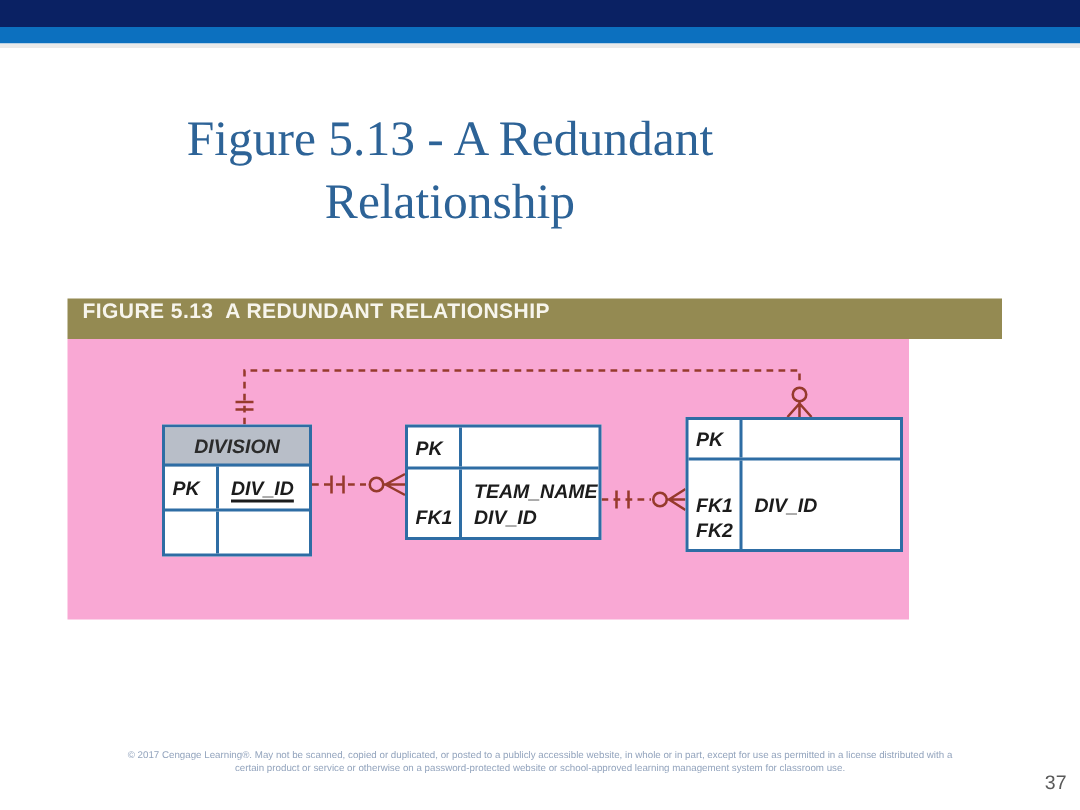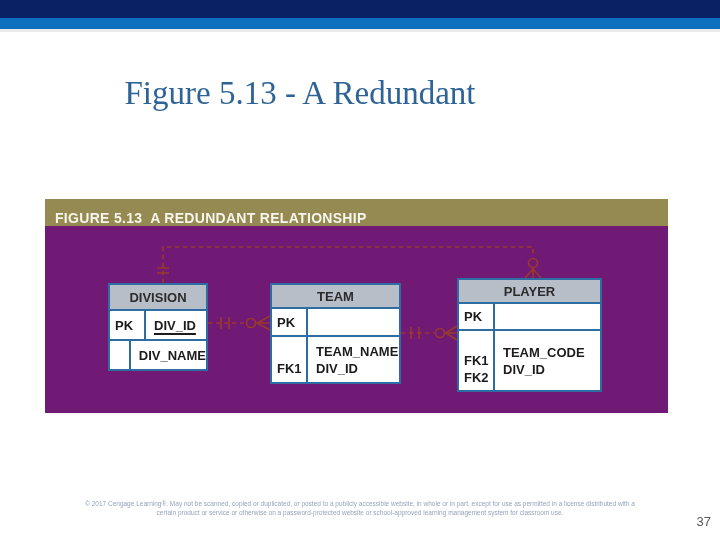"Relationship" div { html: none -> <div>Relationship</div> }
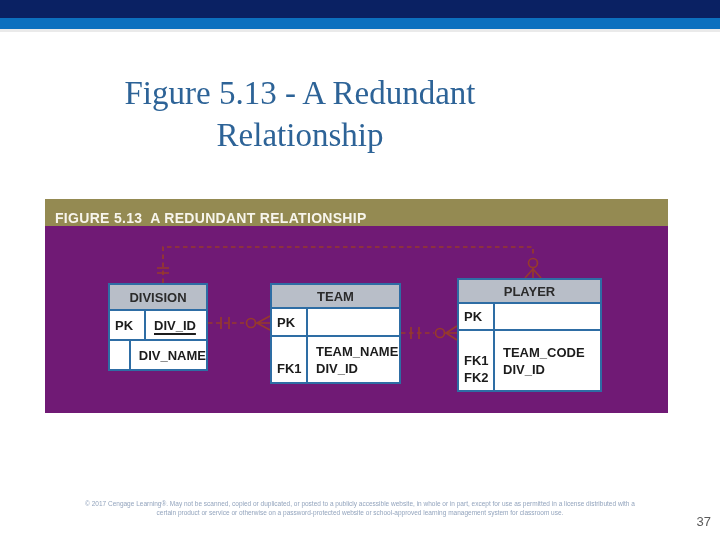"FIGURE 5.13 A REDUNDANT RELATIONSHIP" .figure-caption { align-items: flex-end -> flex-start }
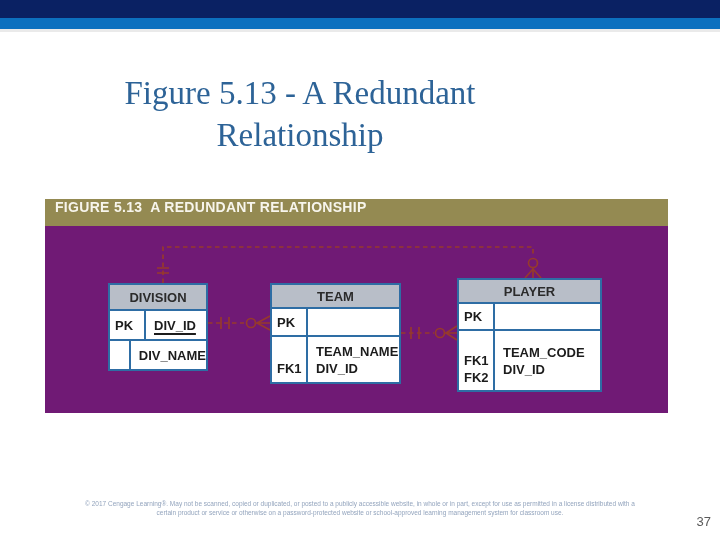"DIVISION" .figure-body { background: #701a75 -> #f9a8d4; font-style: none -> italic; width: 623px -> 561px }
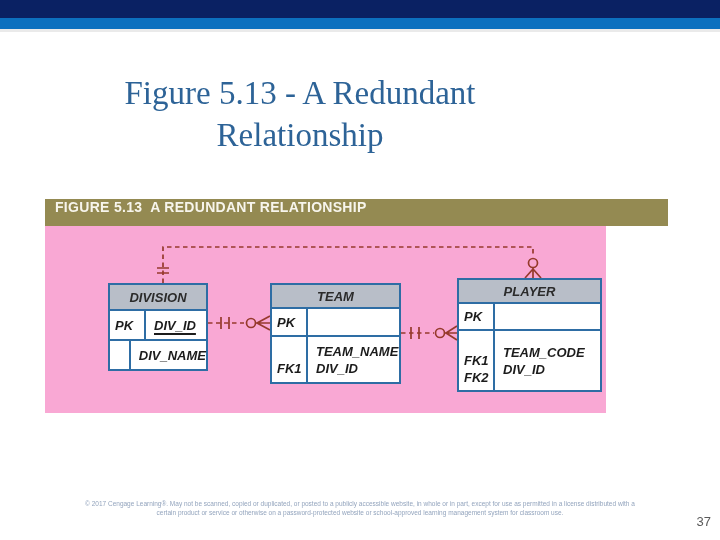"TEAM" div.et-header { html: <div> <span>TEAM</span> </div> -> none }
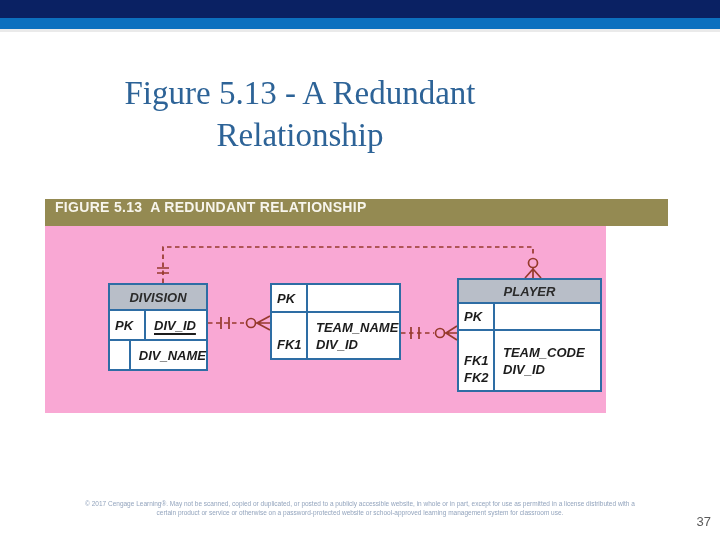"PLAYER" div.et-header { html: <div> <span>PLAYER</span> </div> -> none }
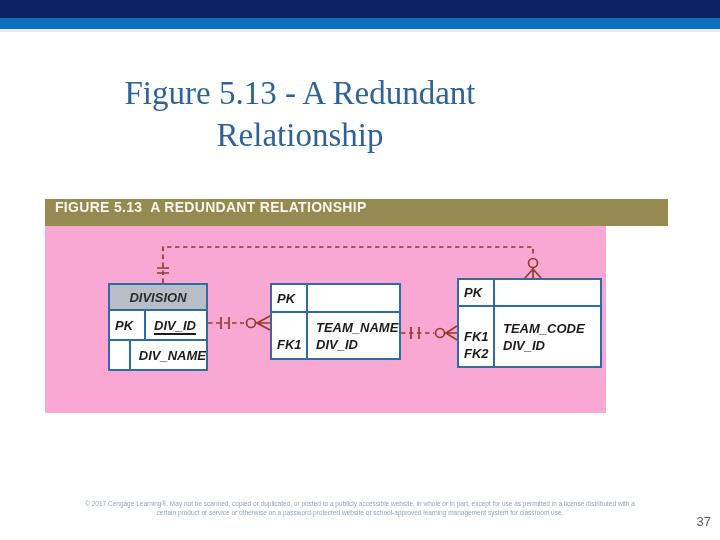"TEAM_CODE" span.line { html: <span>TEAM_CODE</span> -> none }
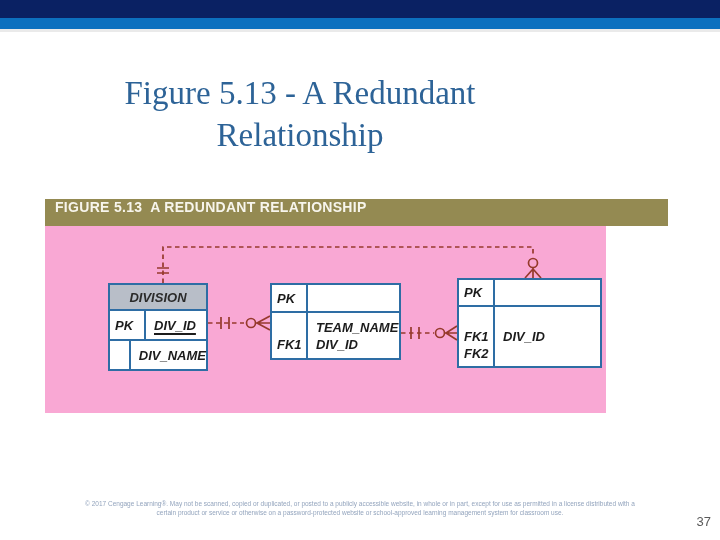"DIV_NAME" div.et-fields { html: <div> <span>DIV_NAME</span> </div> -> none }
